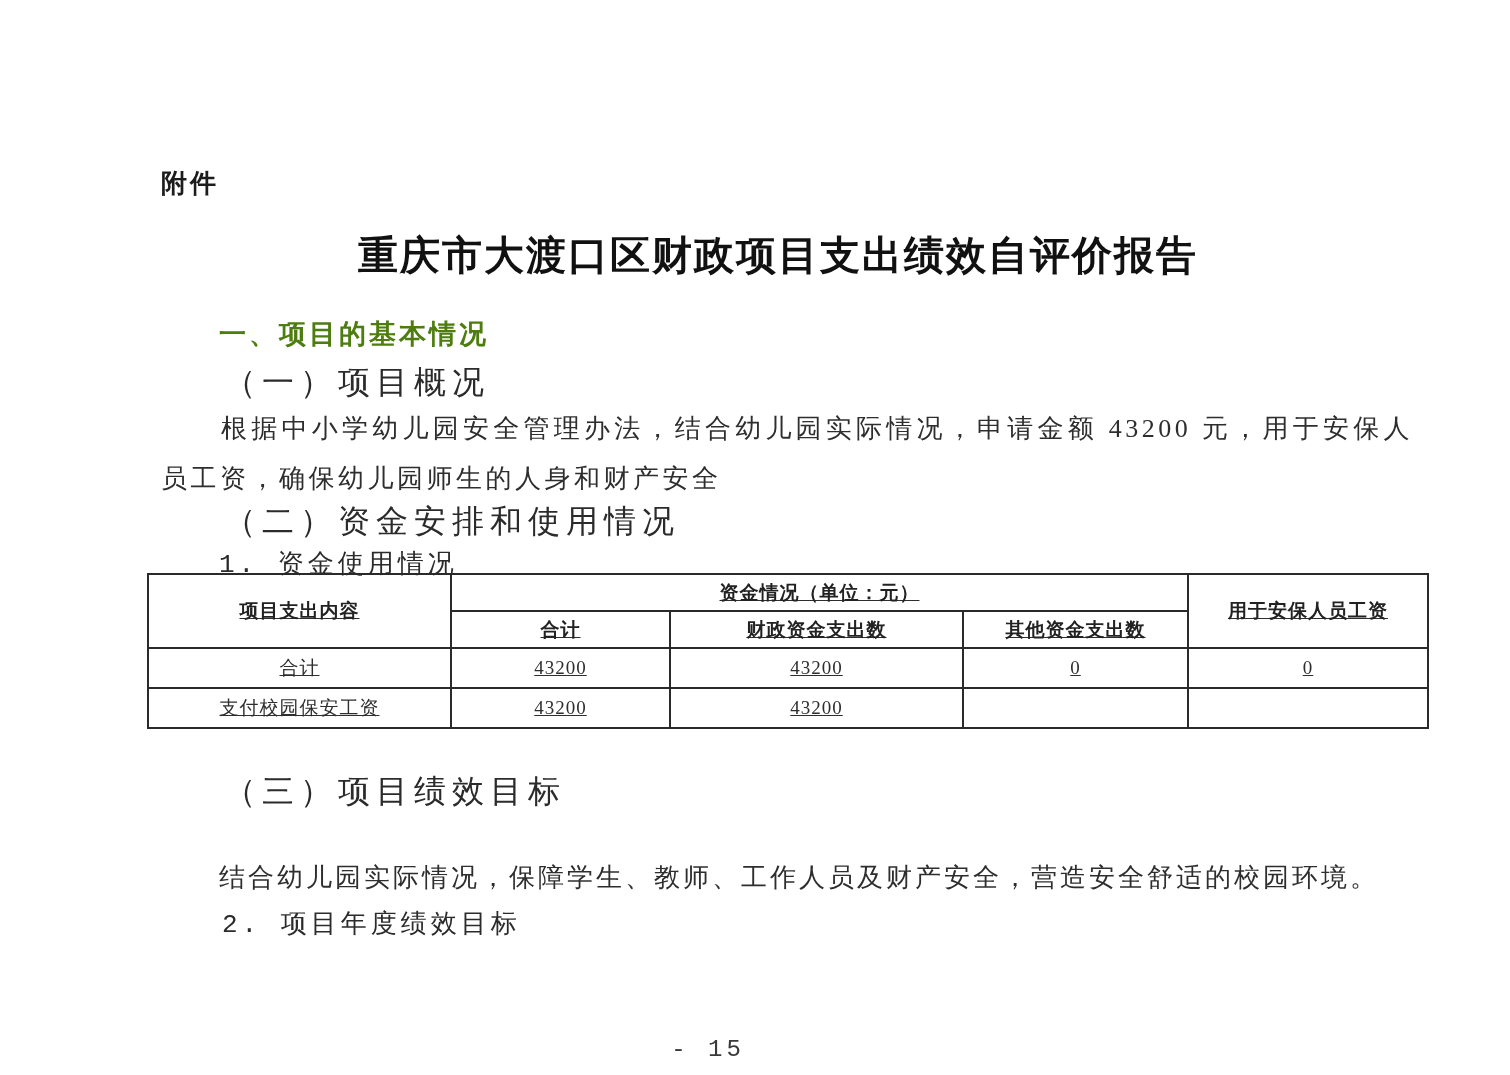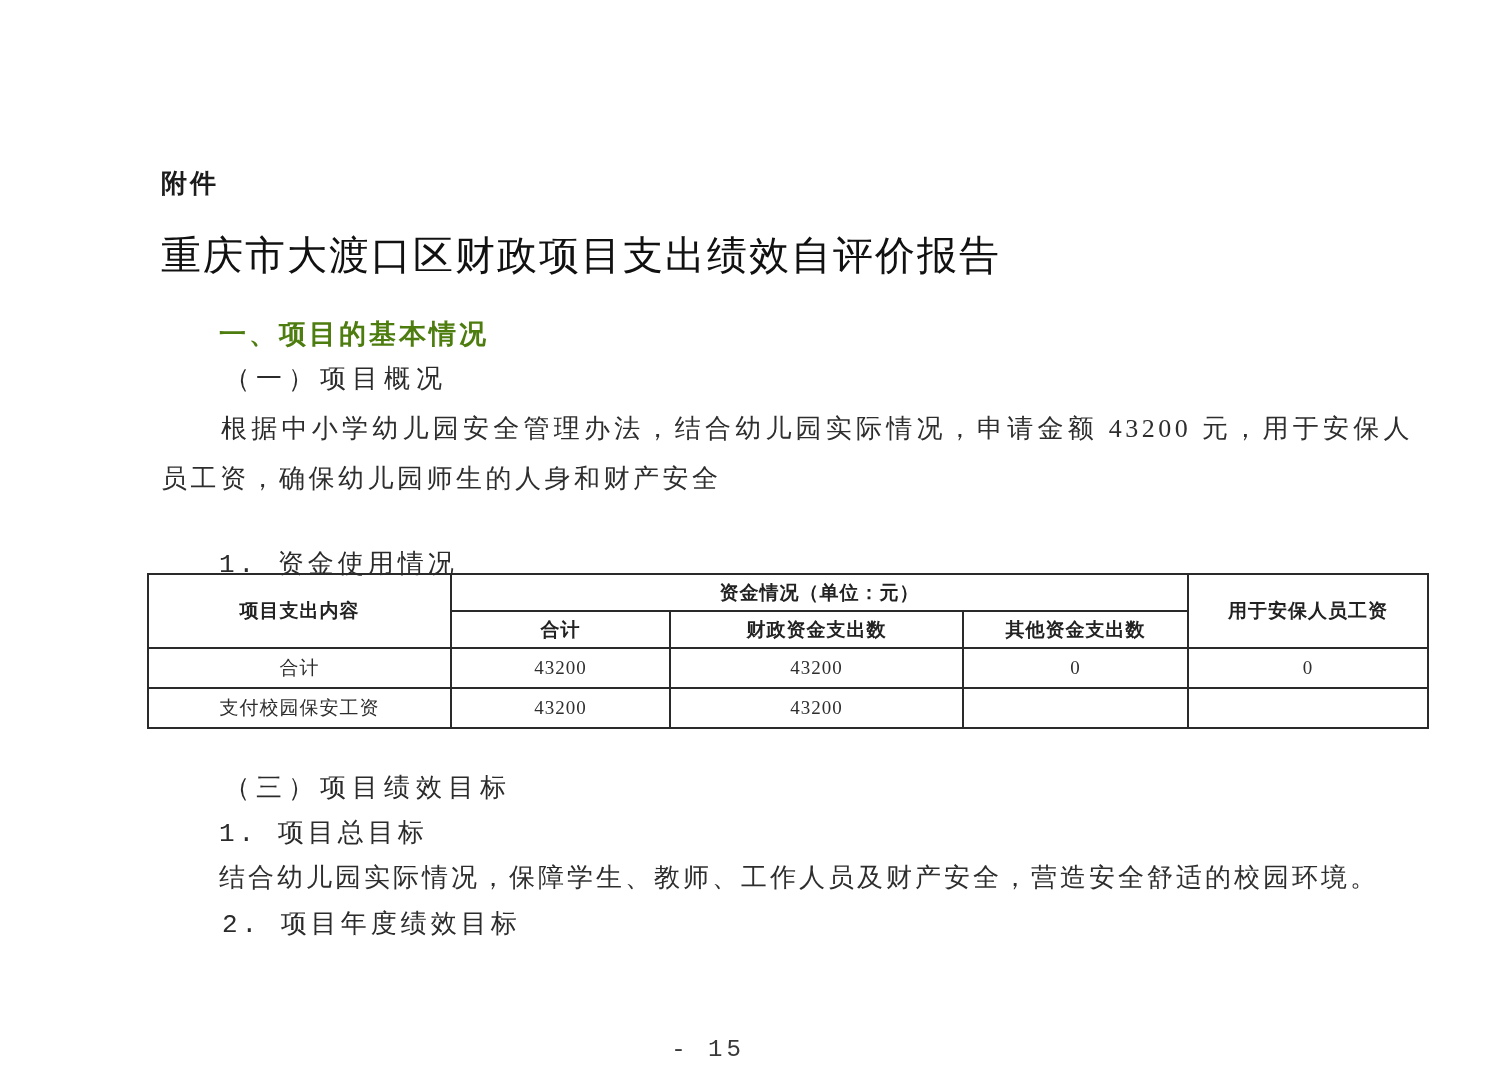"重庆市大渡口区财政项目支出绩效自评价报告" .doc-title { font-weight: normal -> bold; left: 113px -> 104px; text-align: left -> center }
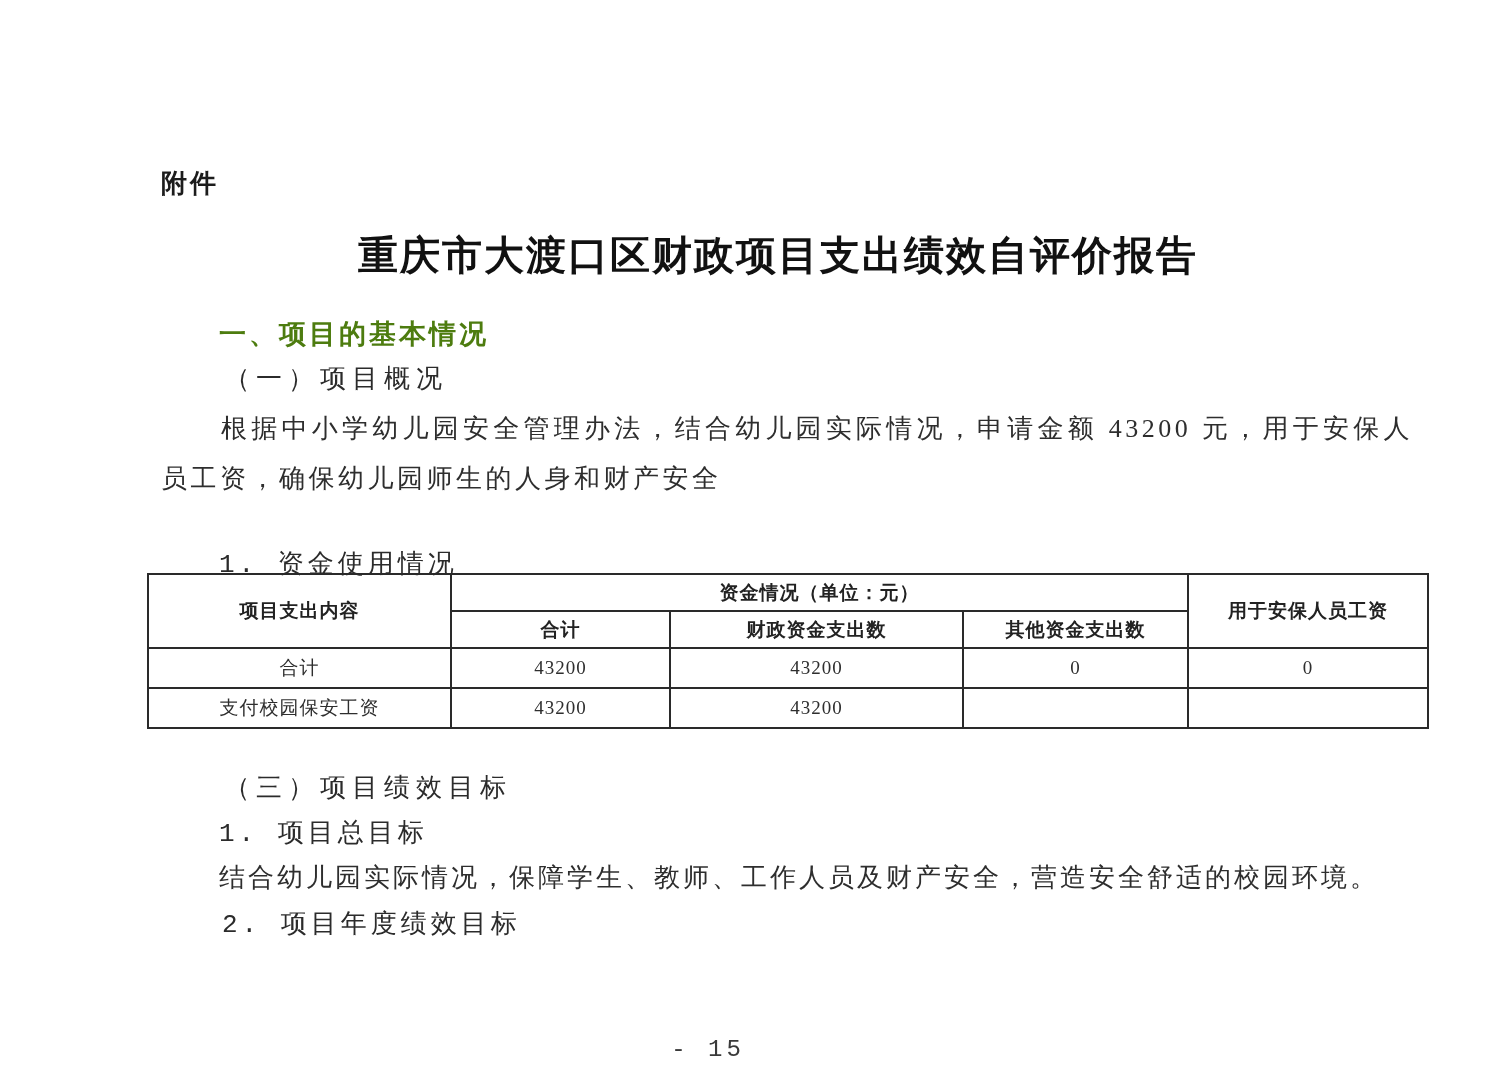"（一）项目概况" .kai-heading { font-size: 26px -> 32px }
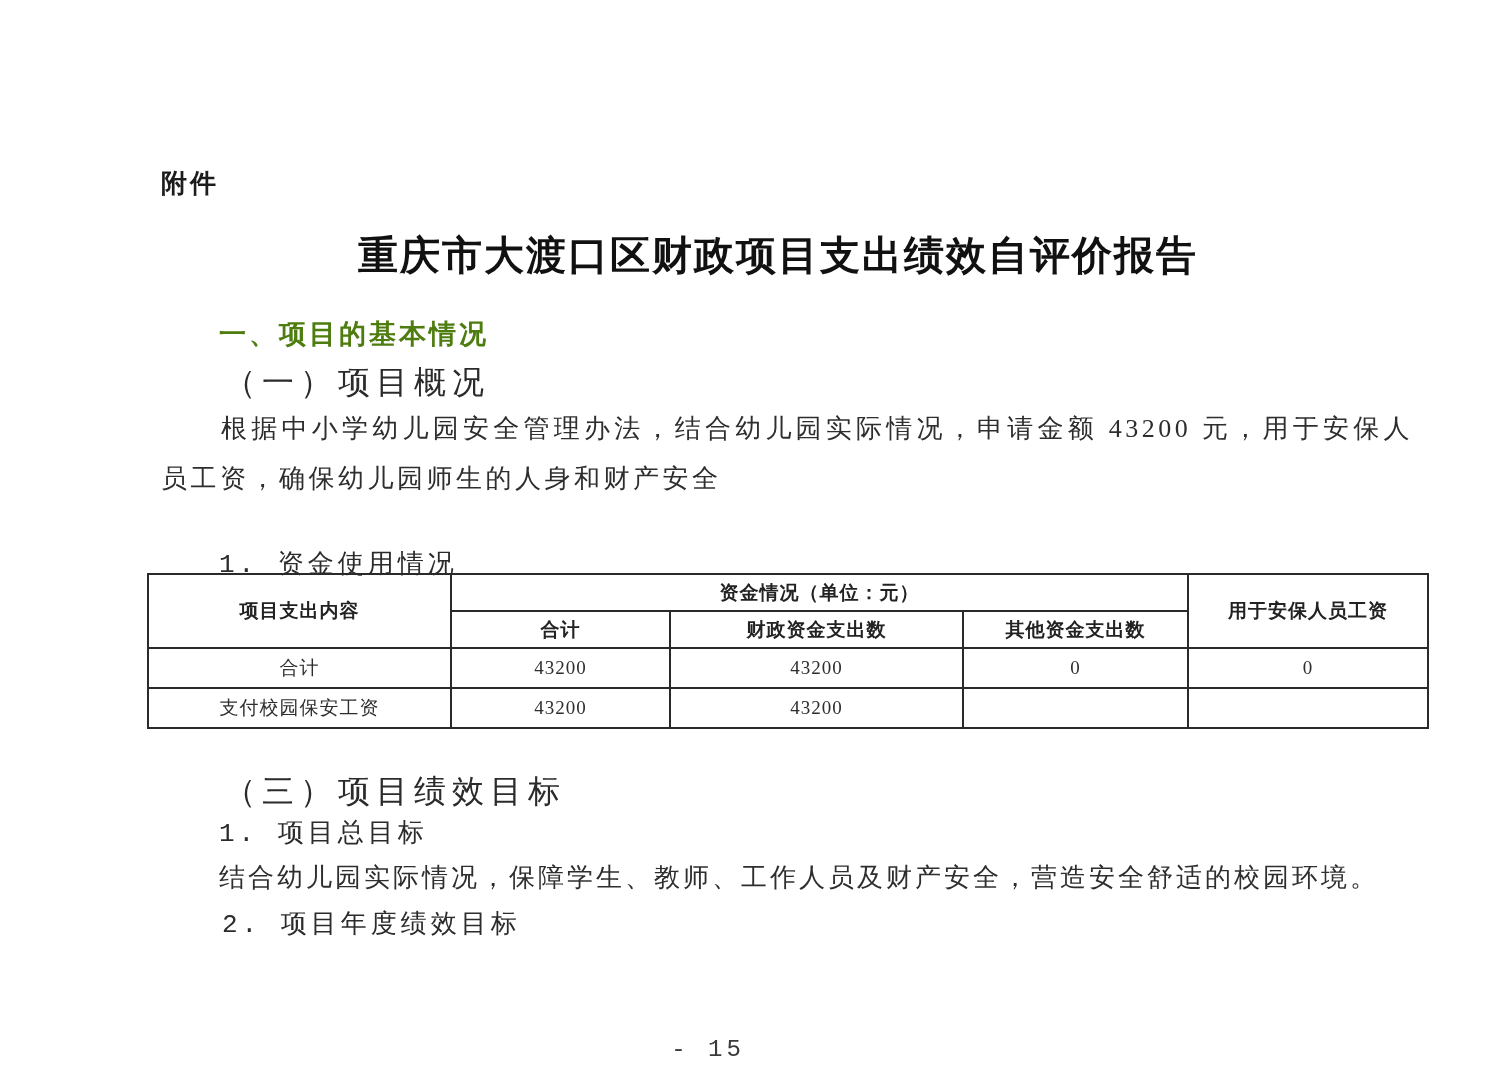"（二）资金安排和使用情况" div.kai-heading { html: none -> <div>（二）资金安排和使用情况</div> }
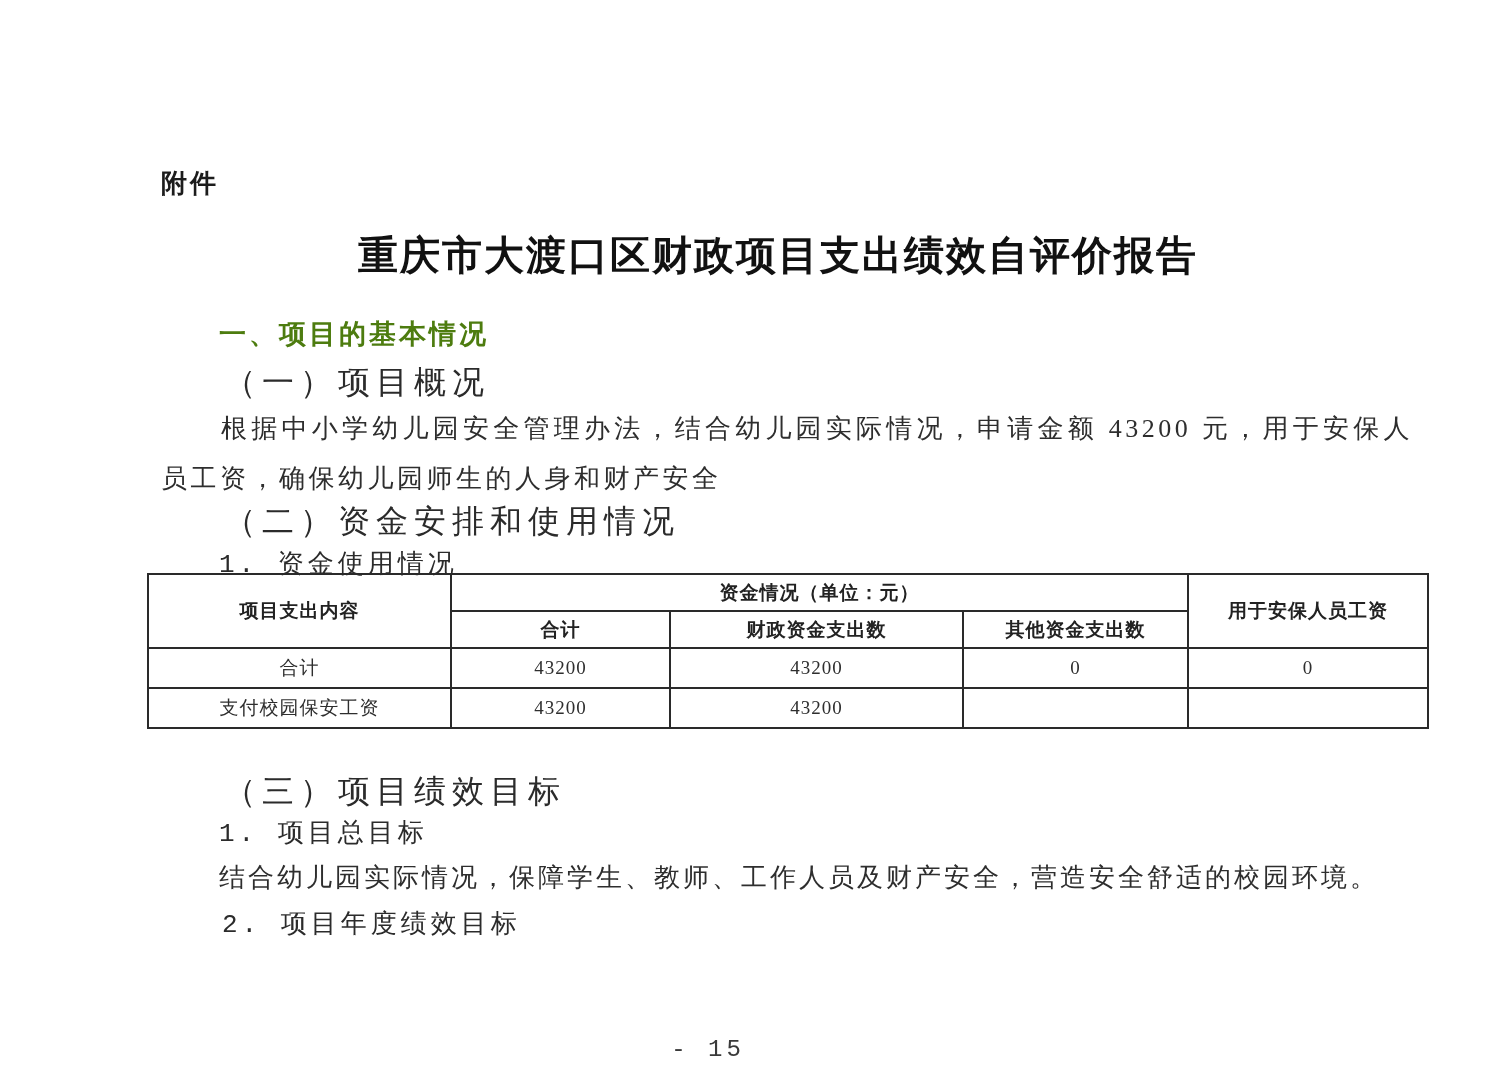"项目支出内容" table.fund { text-decoration: none -> underline }
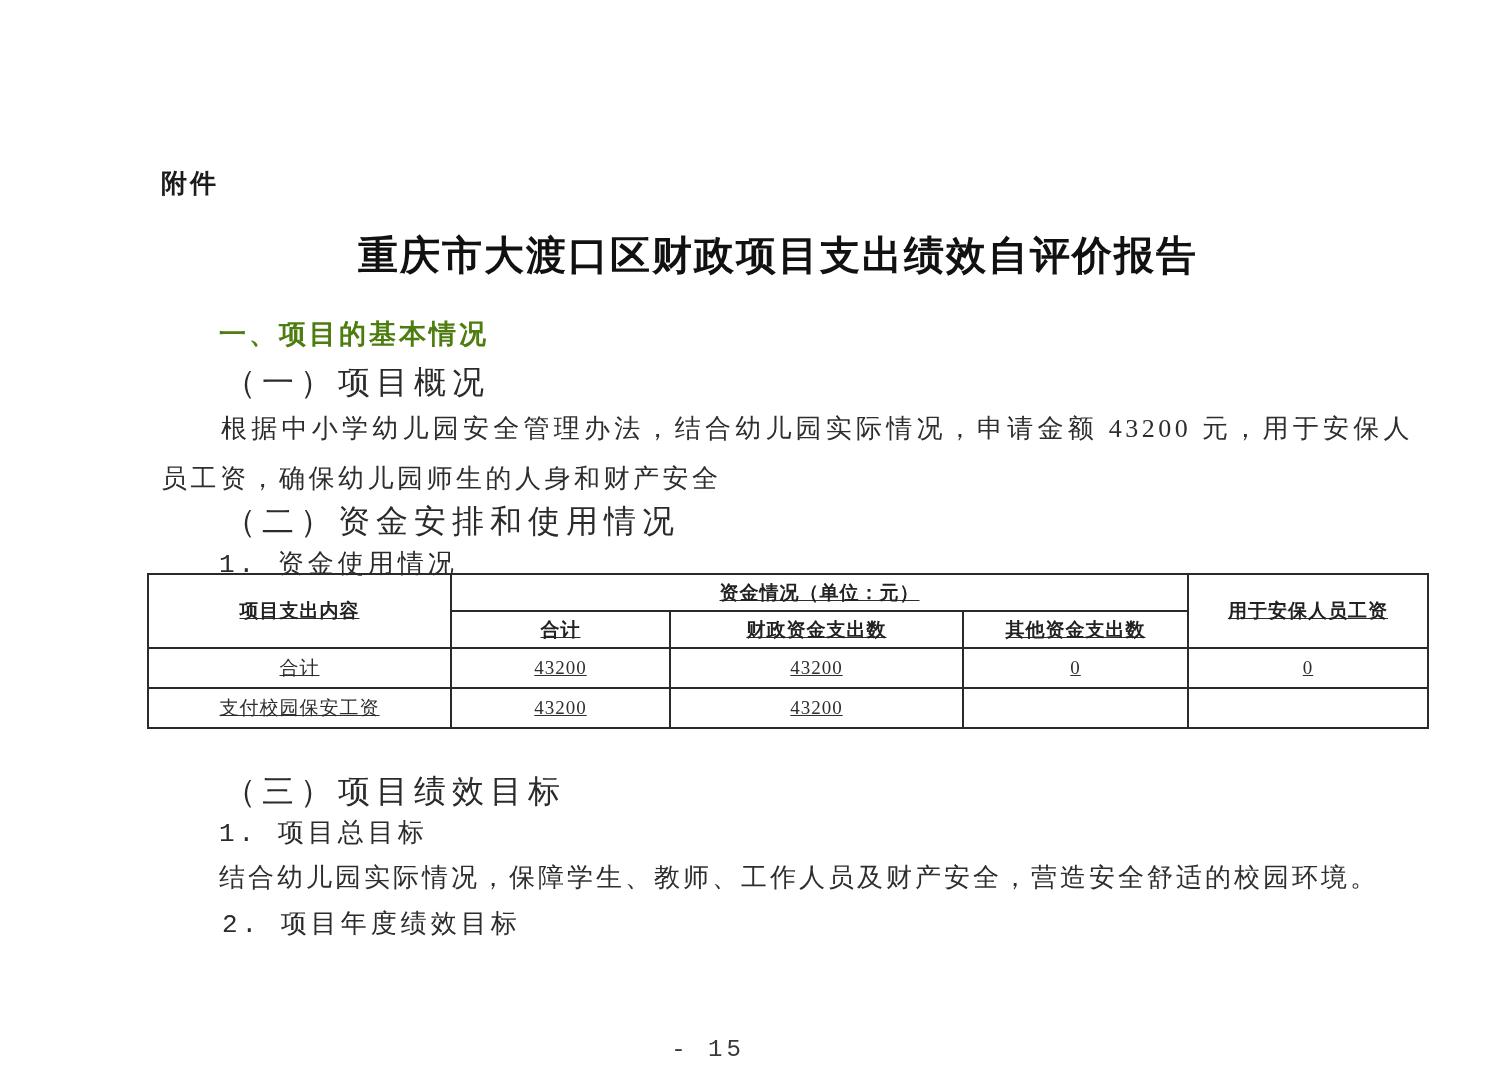"1. 项目总目标" div.sub-item { html: <div>1. 项目总目标</div> -> none }
